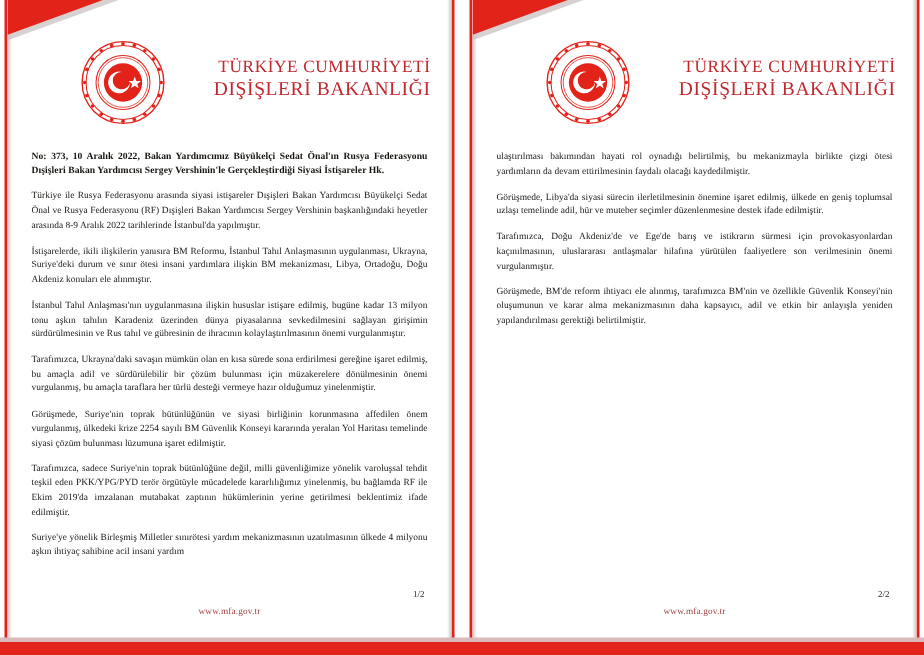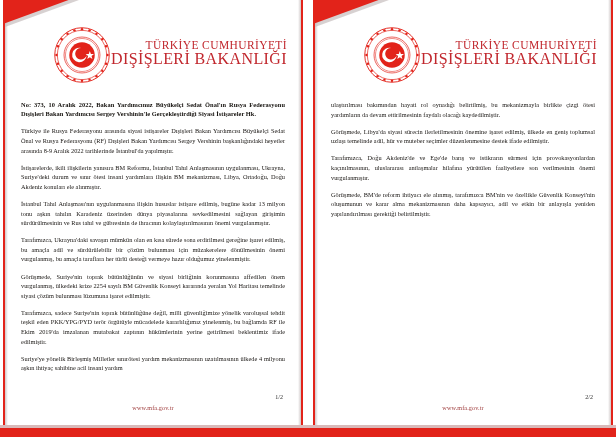"DIŞİŞLERİ BAKANLIĞI" .header-title .line2 { font-size: 16px -> 13px }
